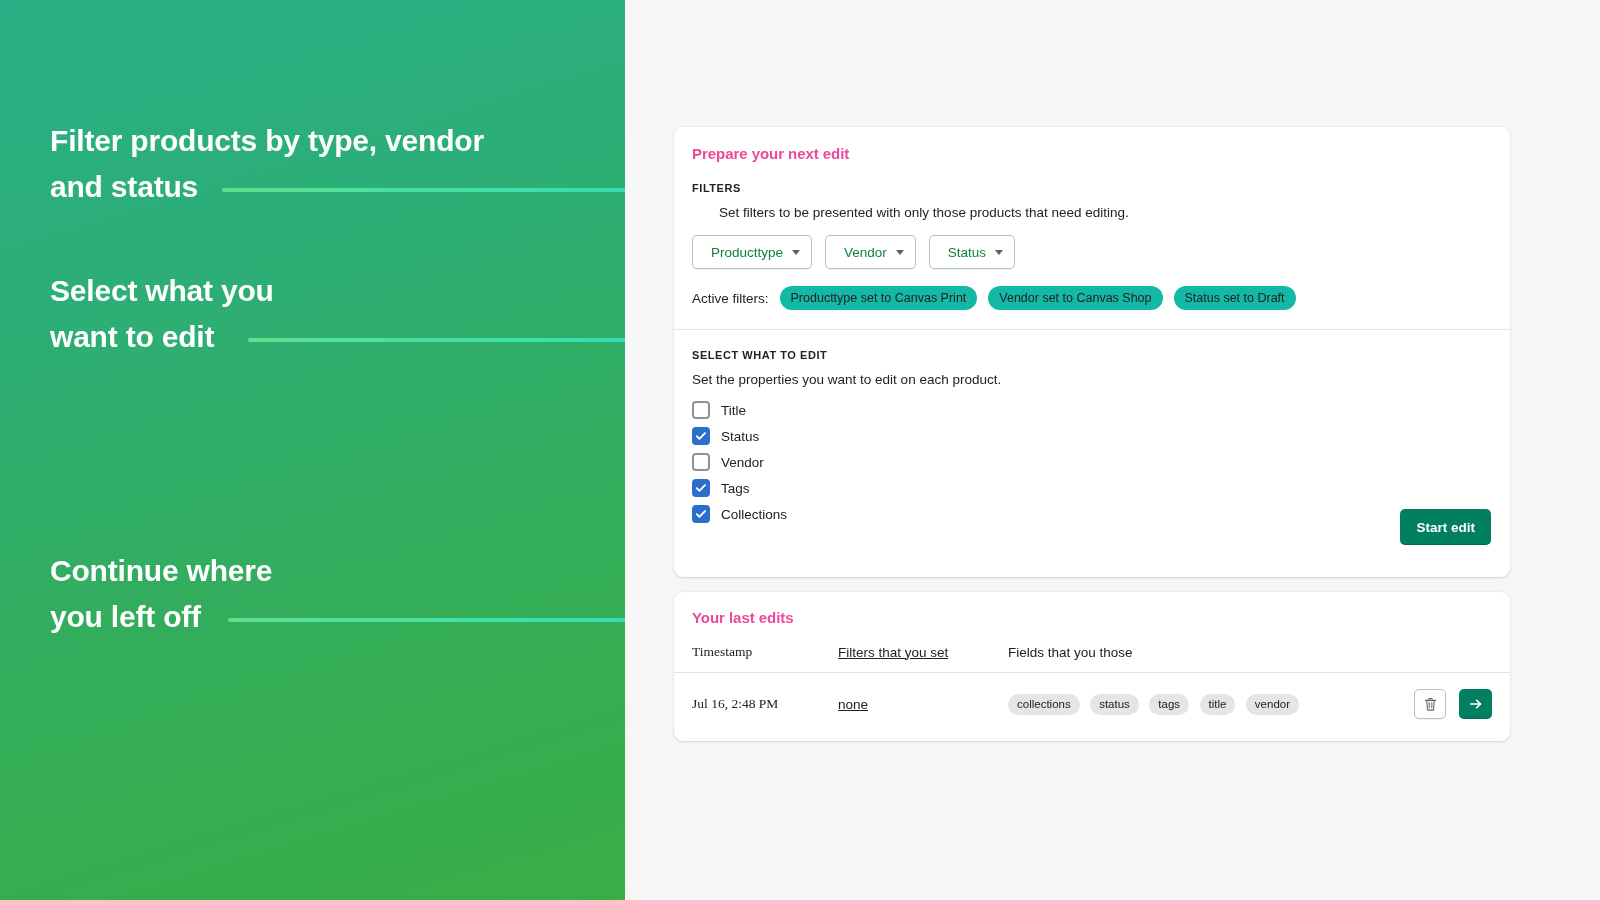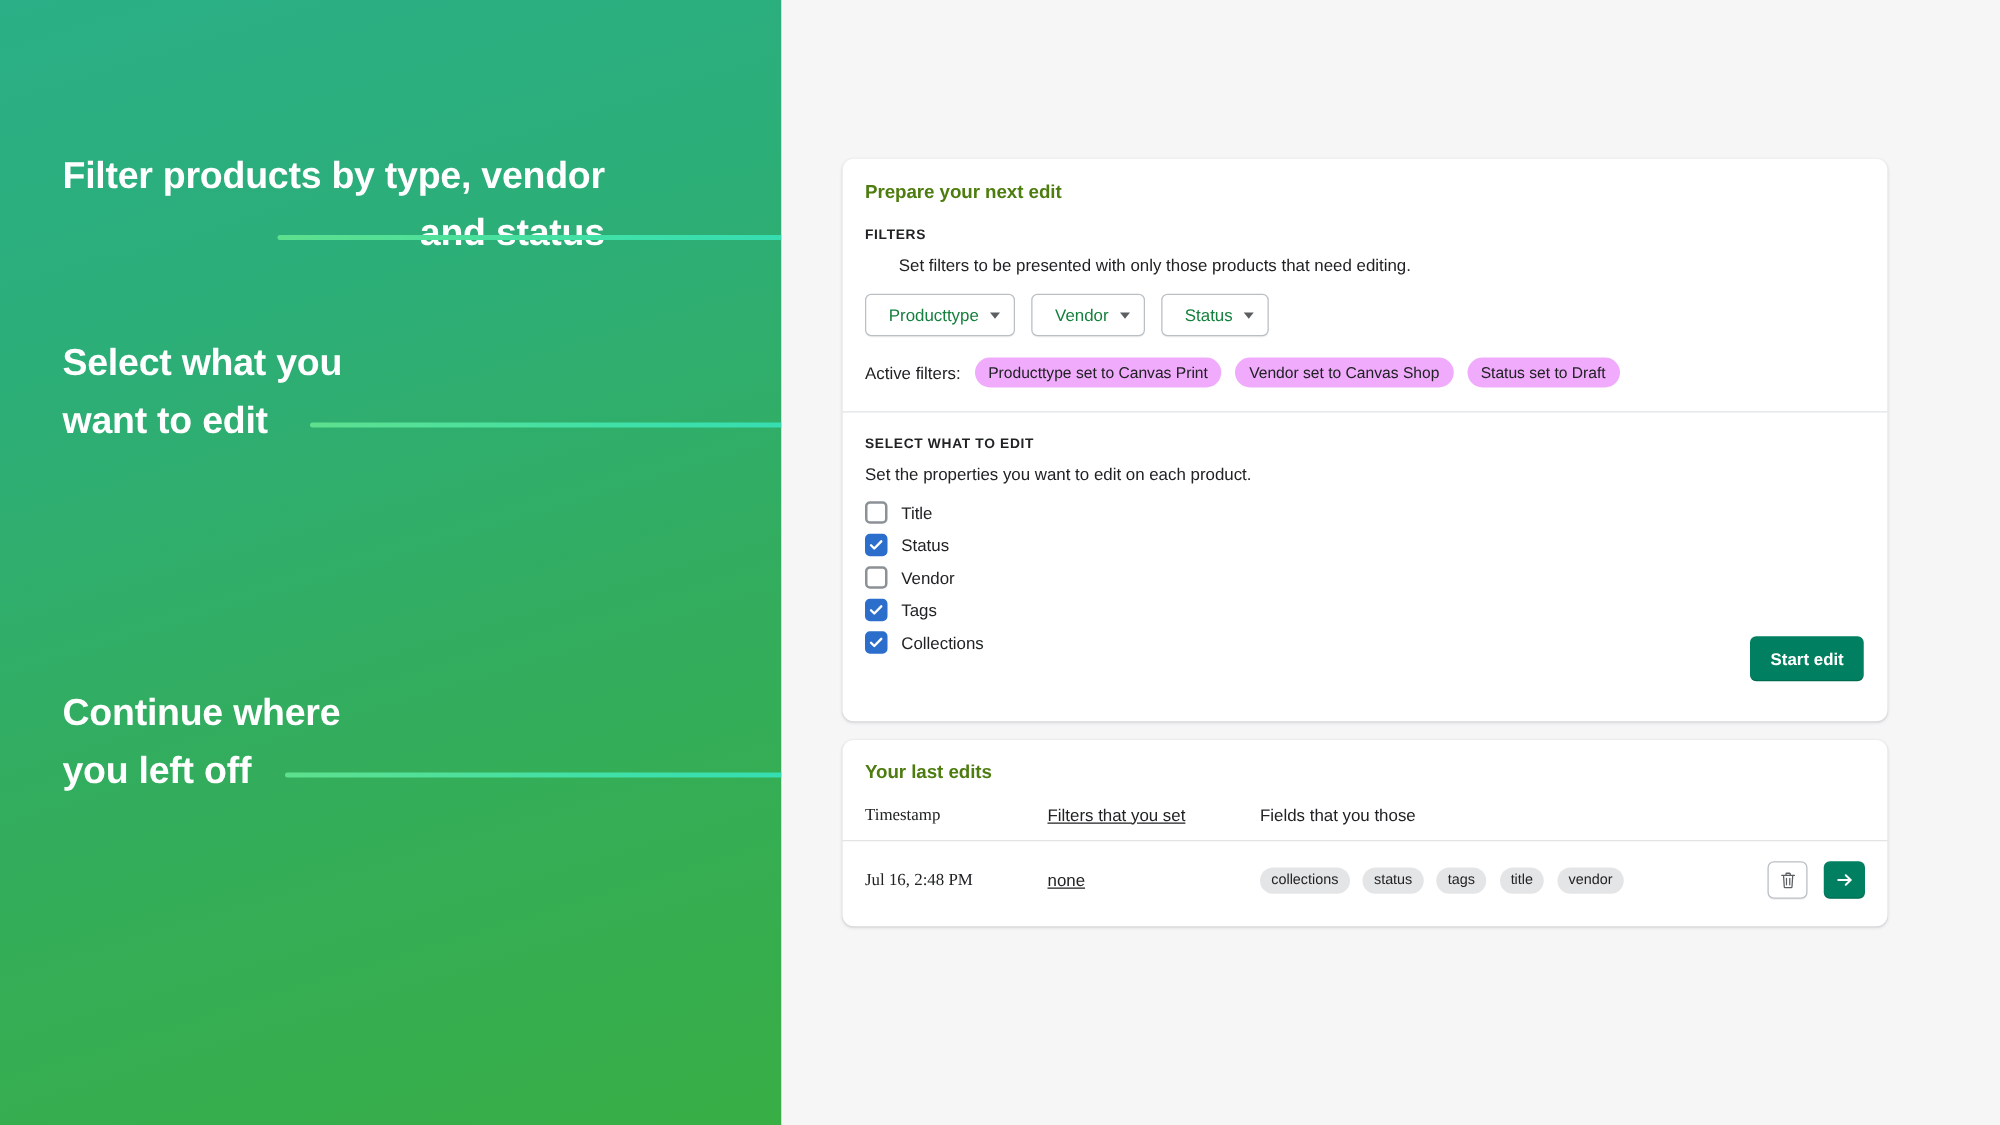"Filter products by type, vendor" .b1 { text-align: right -> none }
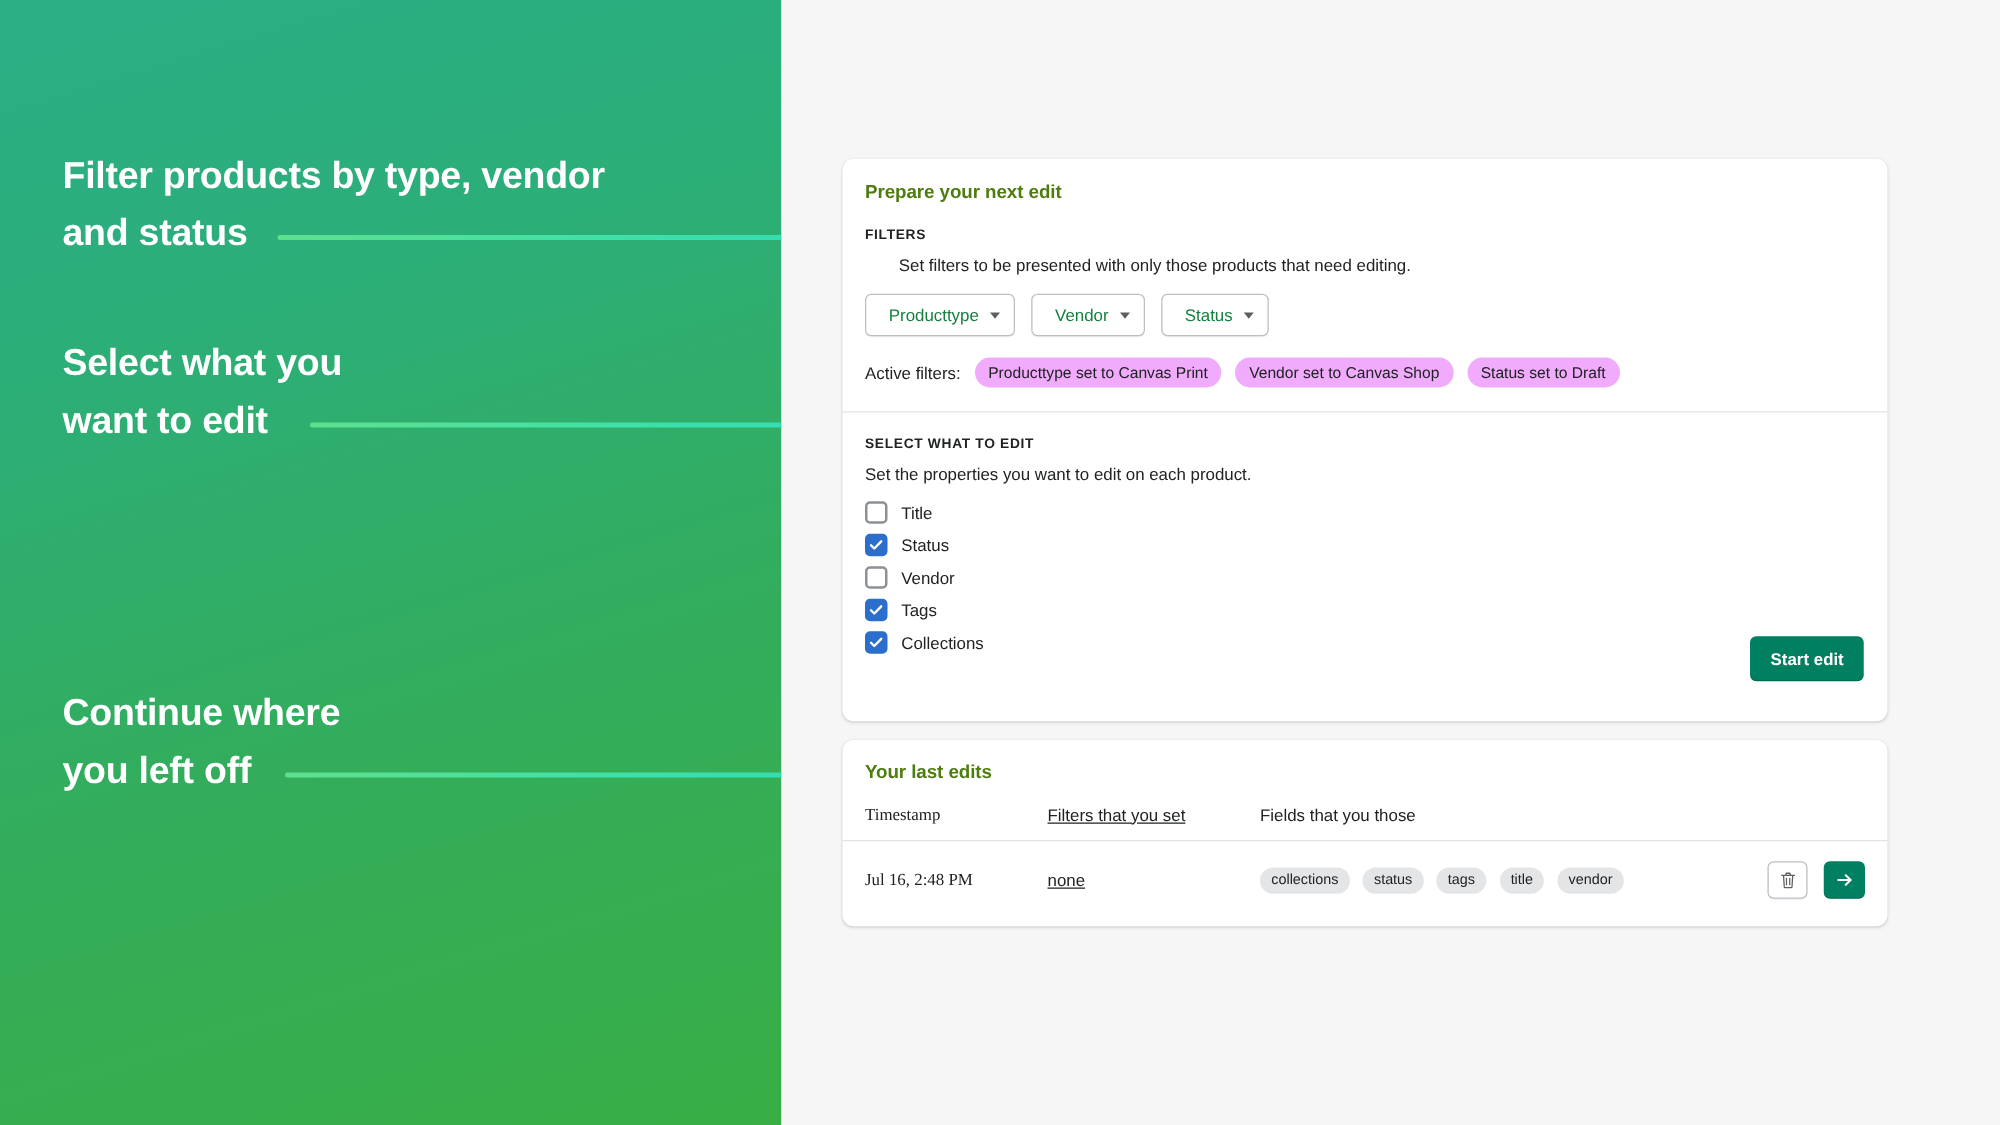"Prepare your next edit" .card-title { color: #4d7c0f -> #ec4899 }
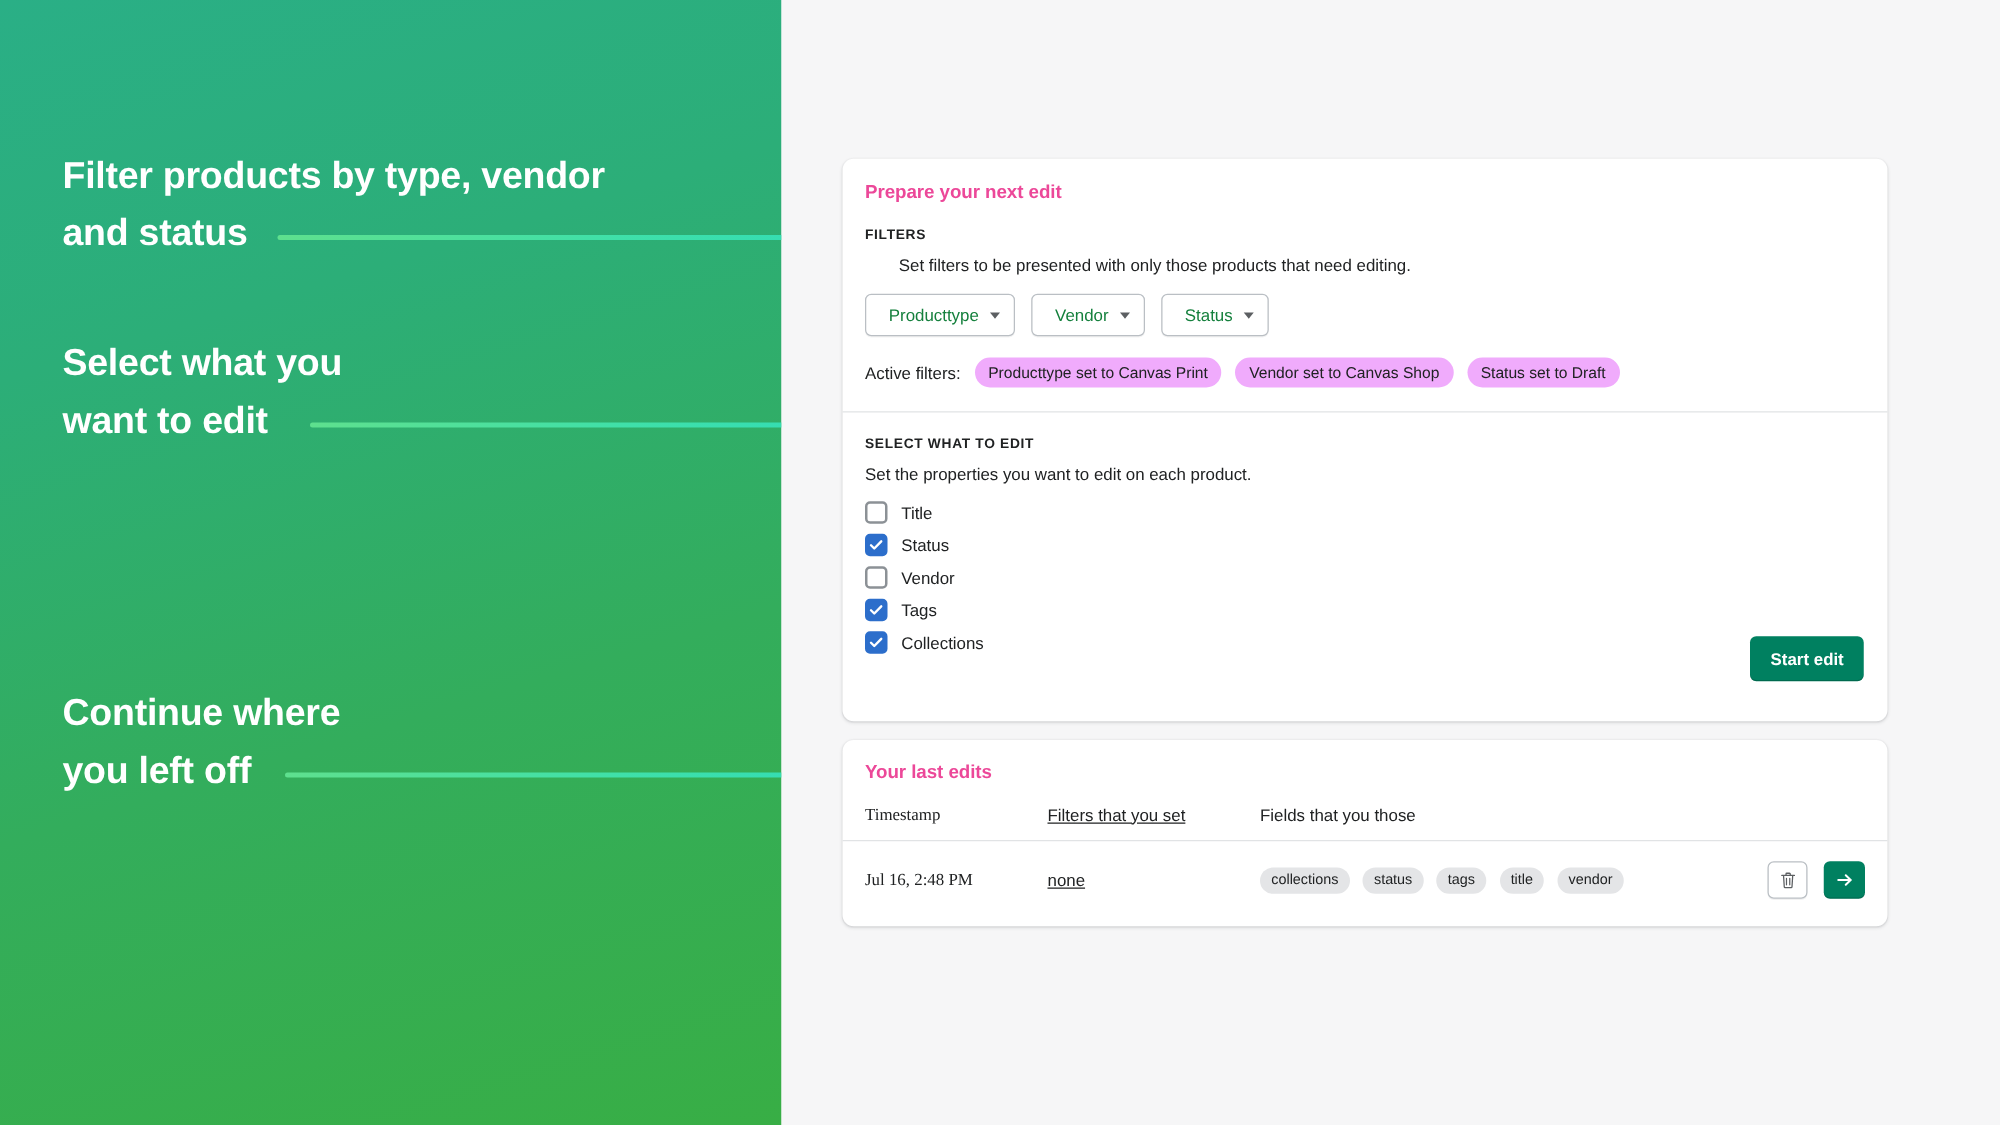"Producttype set to Canvas Print" .chip { background: #f0abfc -> #14b8a6 }
